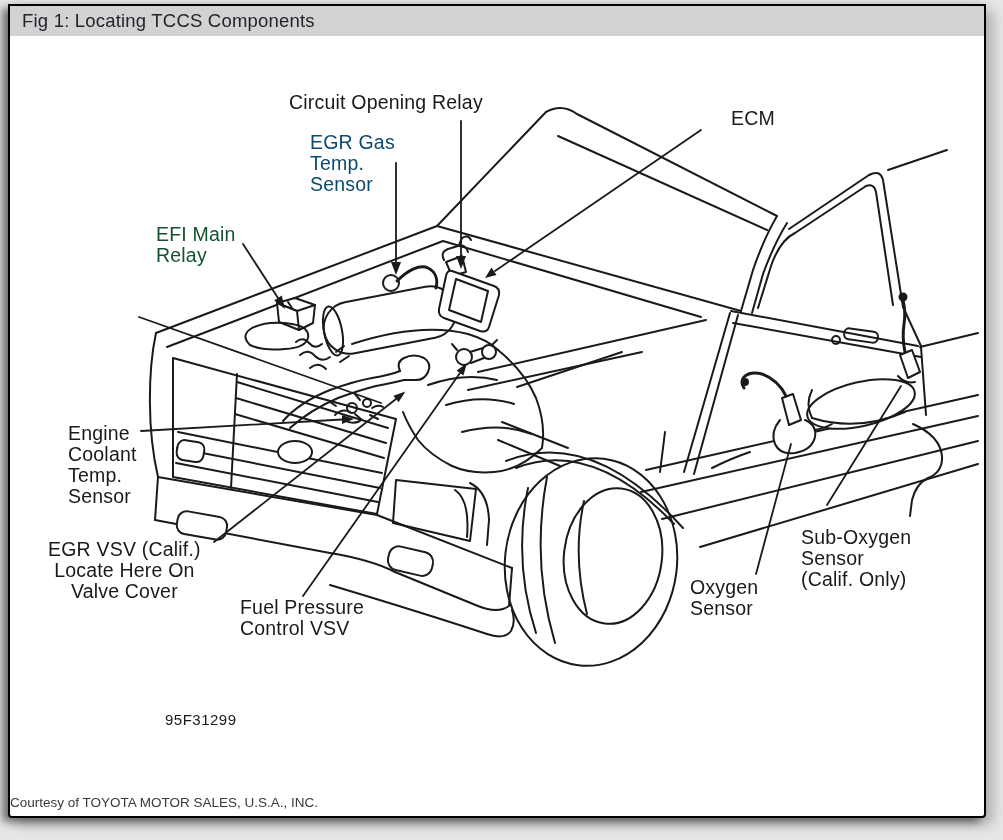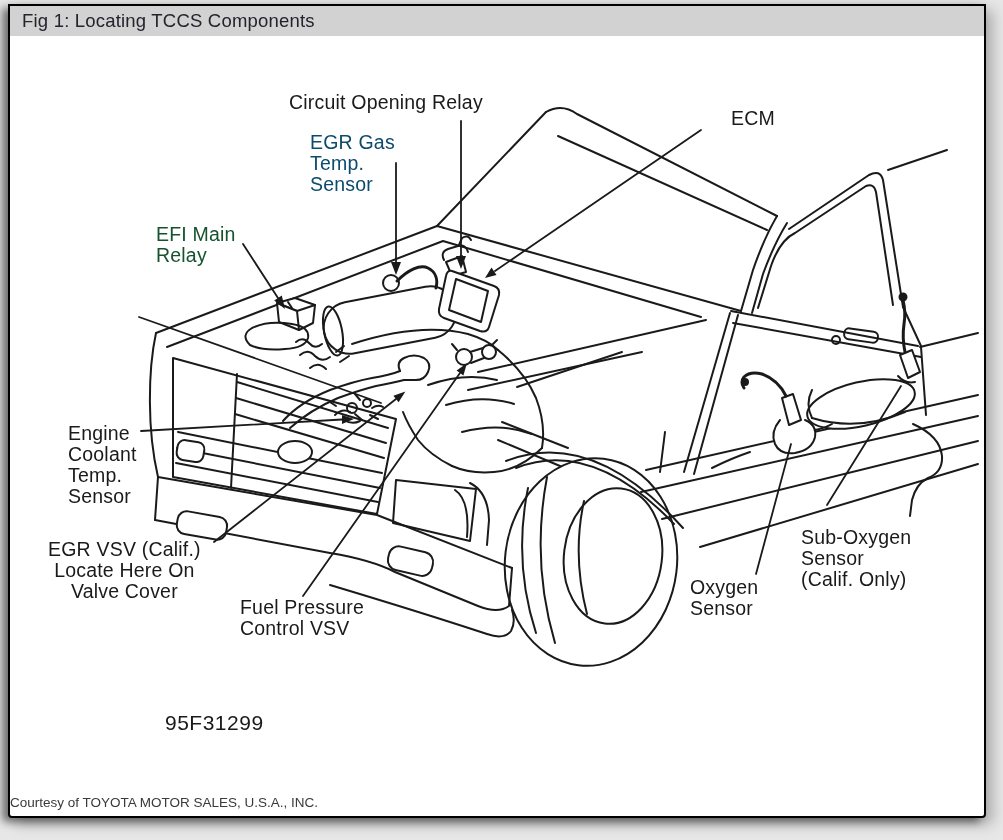"95F31299" .fig-number { font-size: 21px -> 15px }
